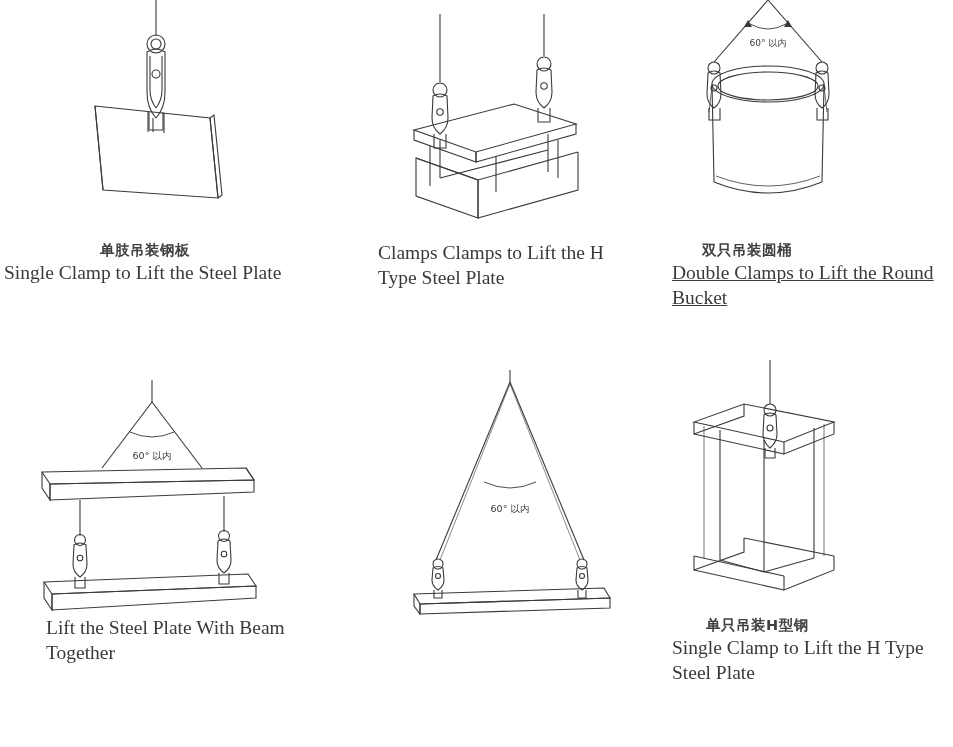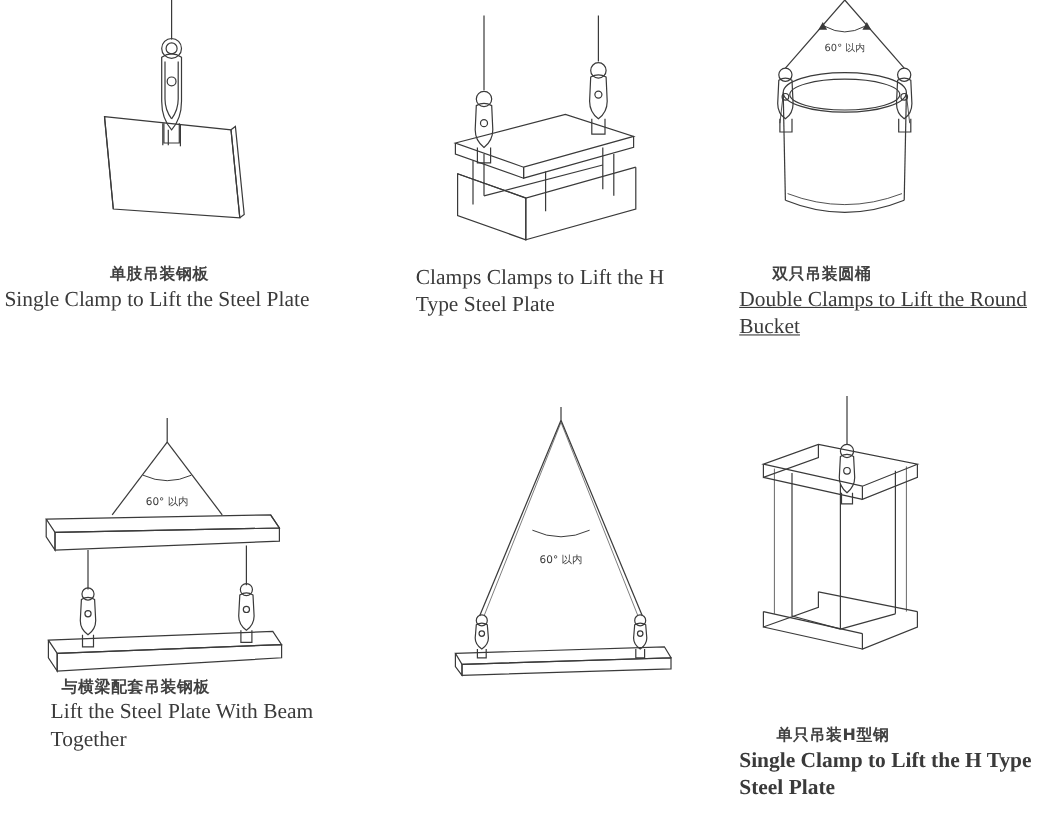"与横梁配套吊装钢板" div.zh { html: <div>与横梁配套吊装钢板</div> -> none }
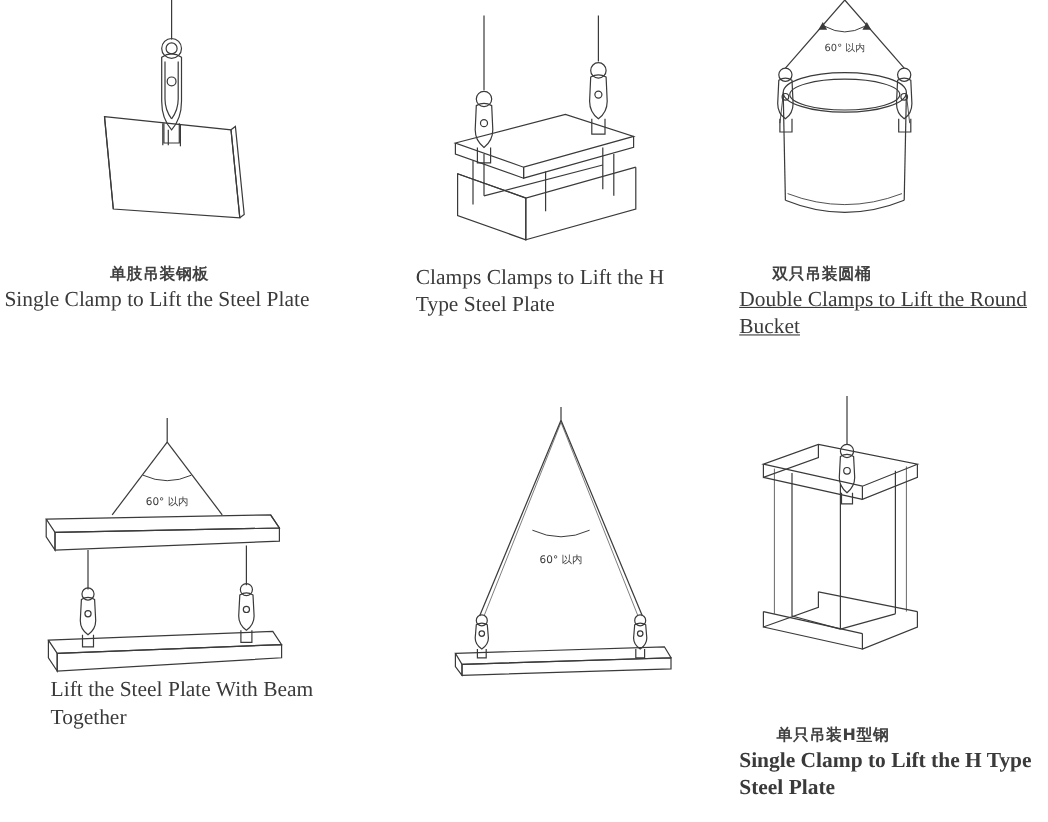"单只吊装H型钢" .cell.r2c3 .caption .zh { margin-top: 44px -> none }
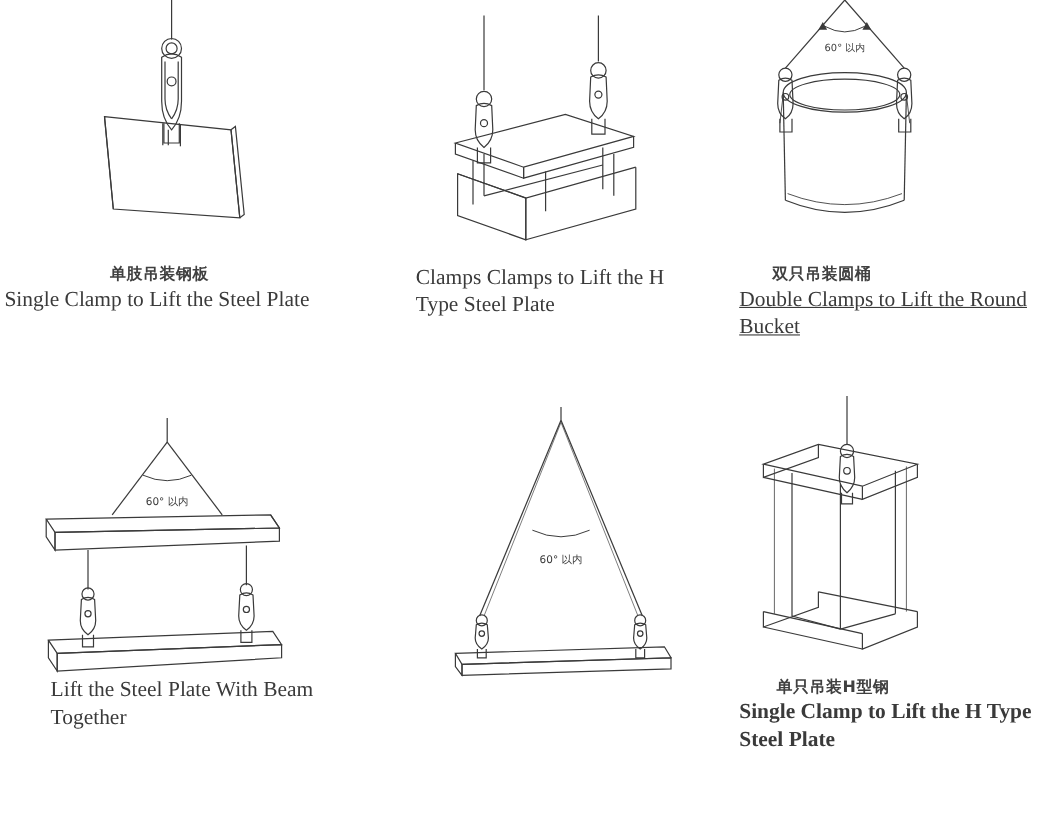"Single Clamp to Lift the H" .cell.r2c3 .caption .en { font-weight: bold -> none }
